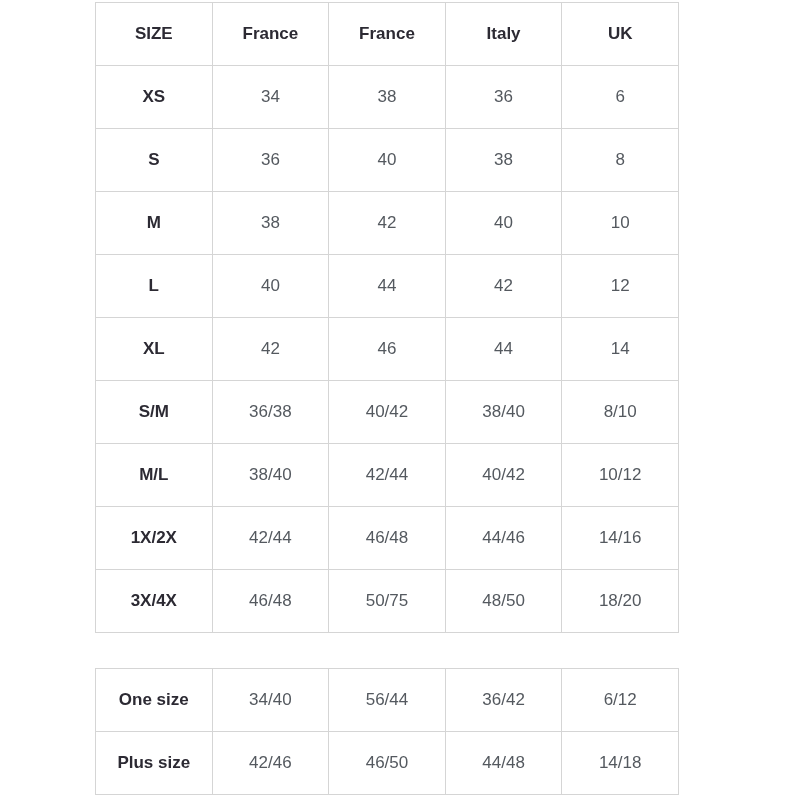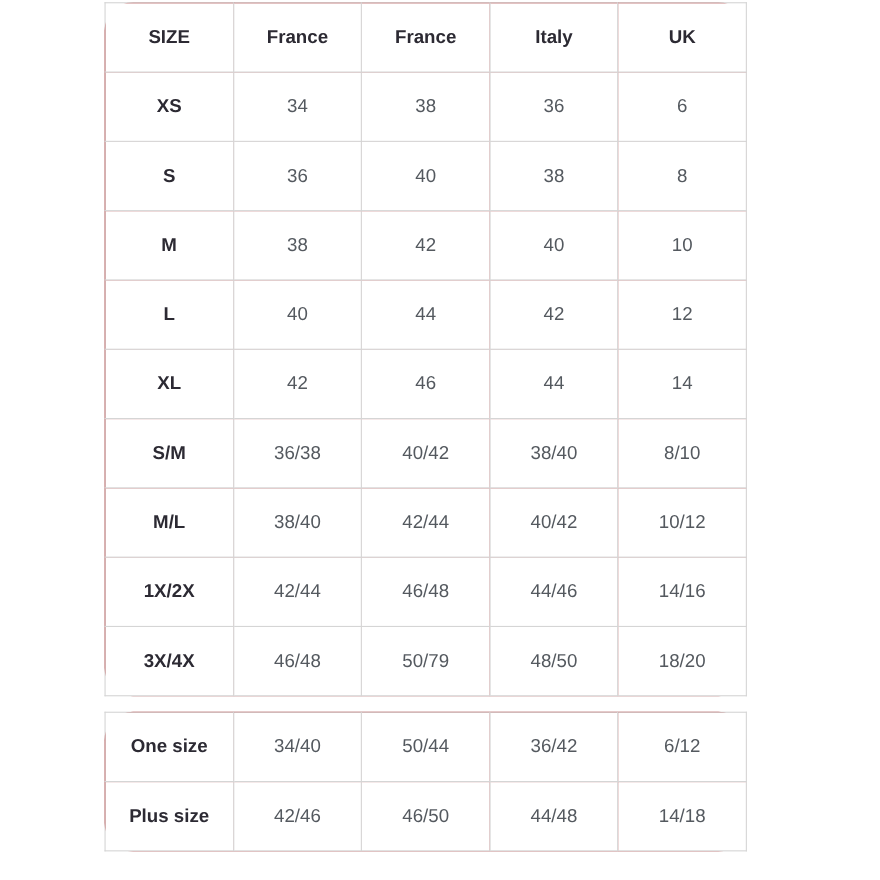"SIZE" table { background: #b91c1c -> #4c1d95; border-radius: 26px -> none }
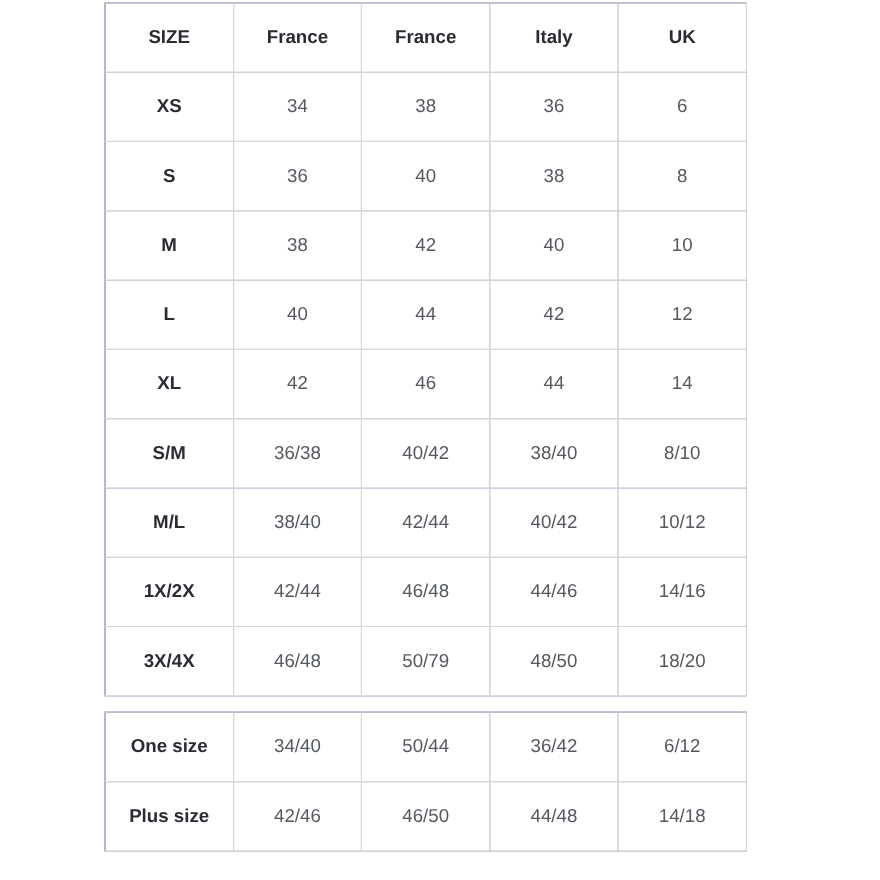"50/79" td { text: 50/79 -> 50/75 }
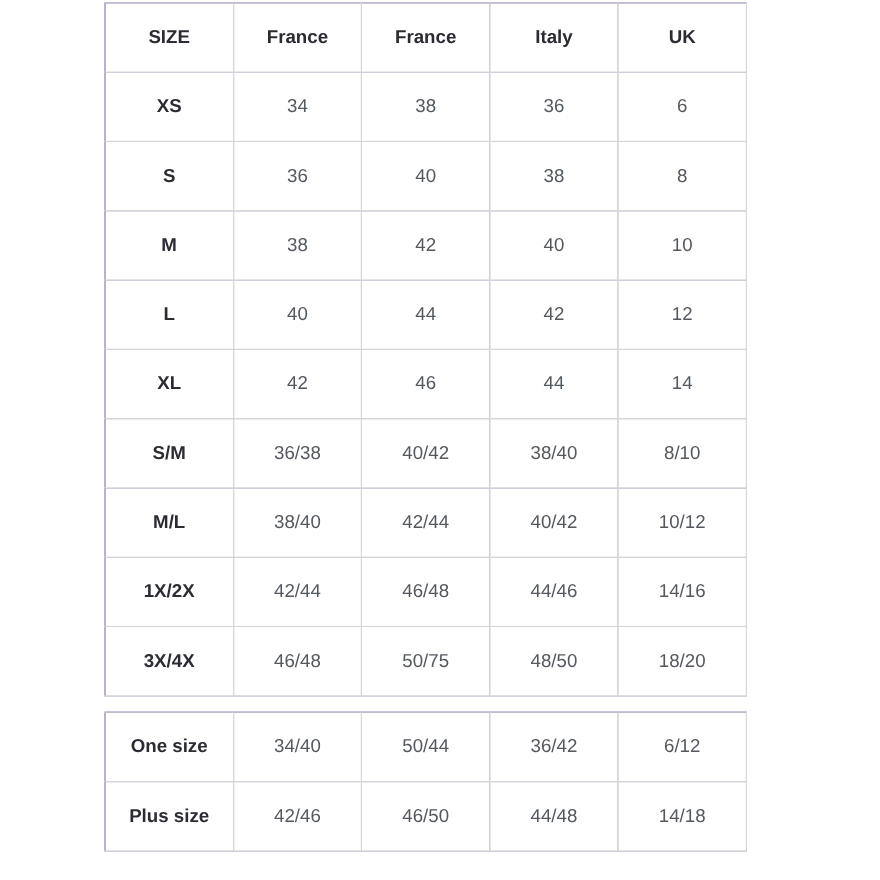"One size" .extra-table { margin-top: 14px -> 35px }
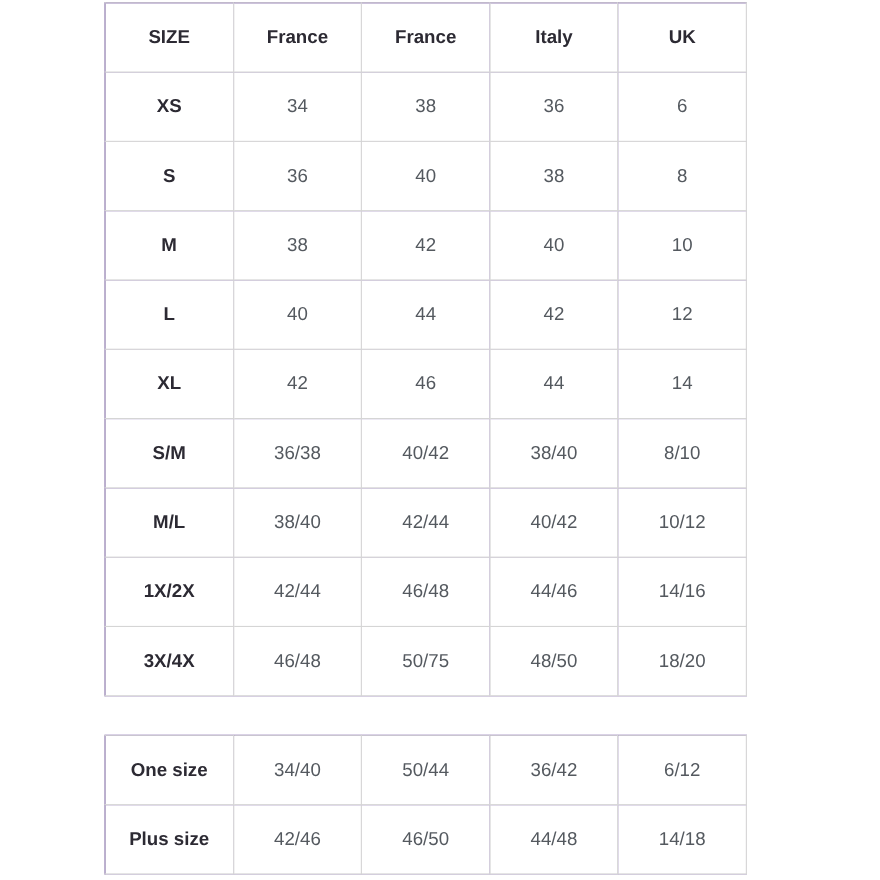"50/44" td { text: 50/44 -> 56/44 }
